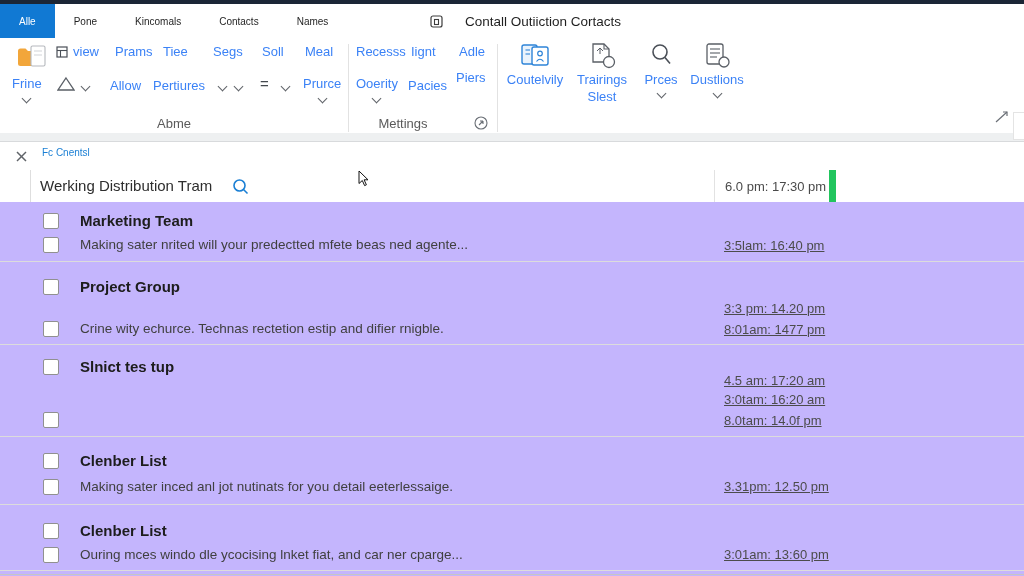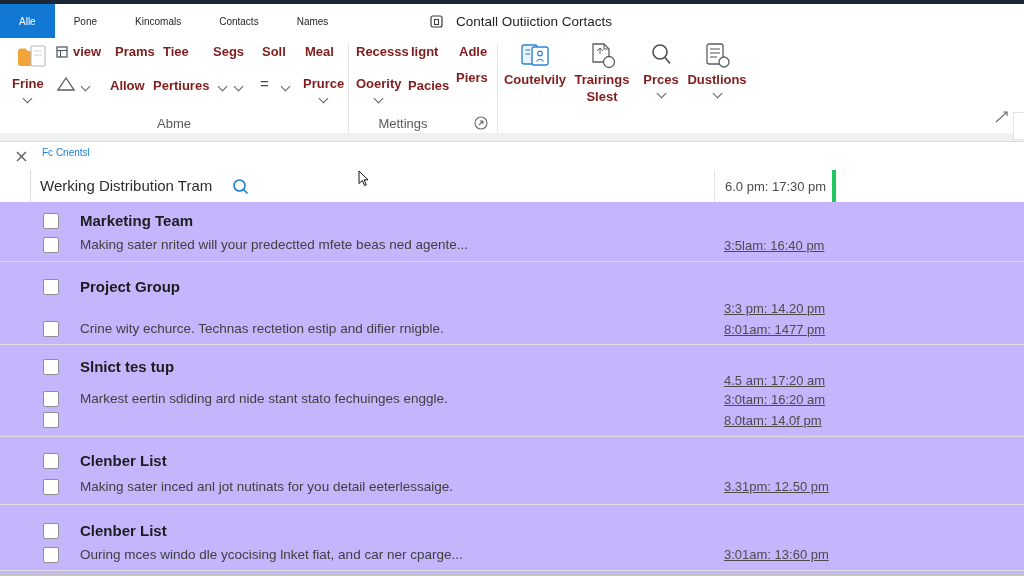"Contall Outiiction Cortacts" .toplink { gap: 13px -> 22px }
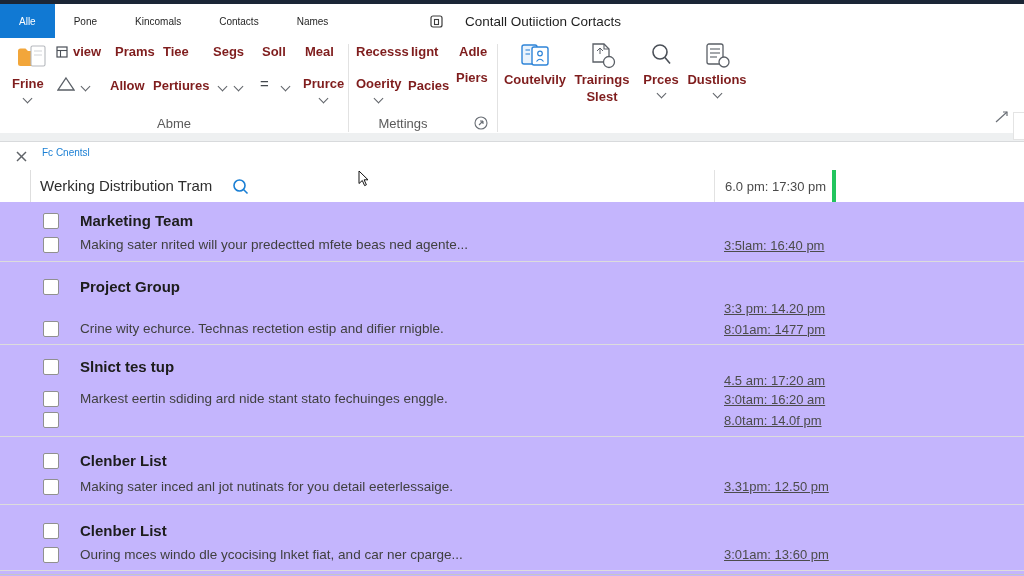"view" .rlbl { color: #7f1d1d -> #3b82f6; font-weight: bold -> none }
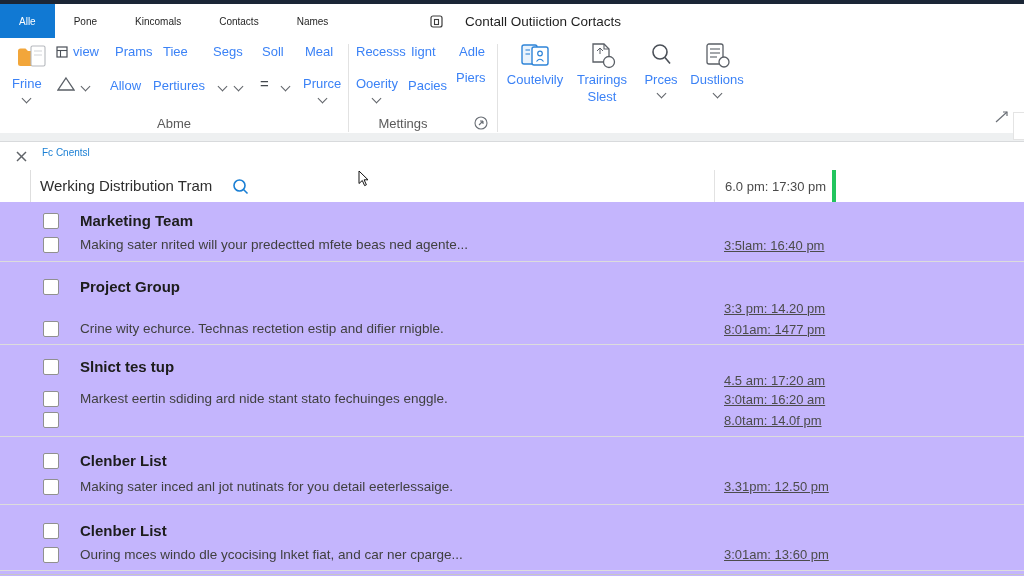"6.0 pm: 17:30 pm" .timecell { border-right: 4px solid #22c55e -> 7px solid #22c55e }
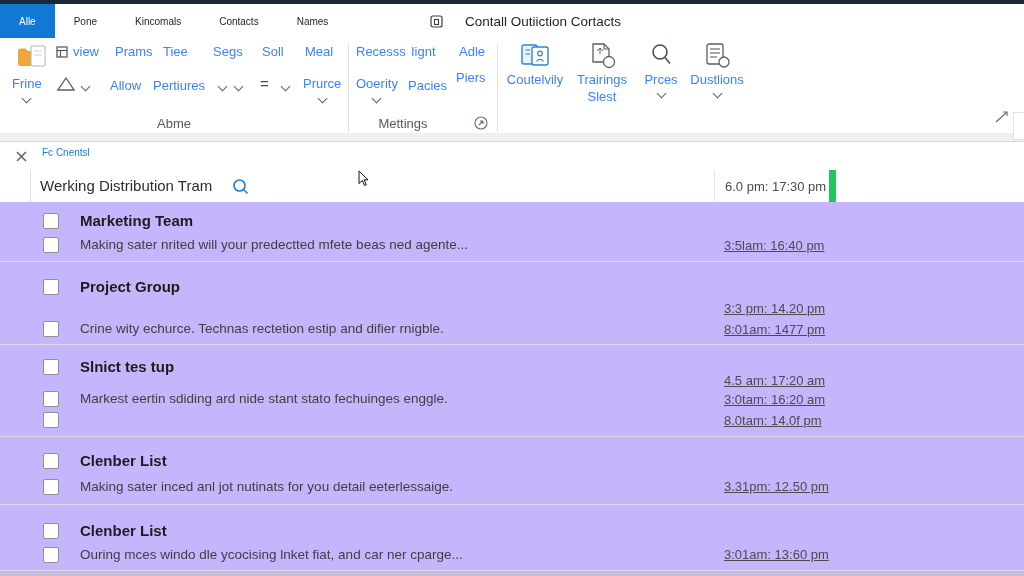"Markest eertin sdiding ard nide" div.lrow { html: <div> <span></span> <span>Markest eertin sdiding ard nide stant stato fechuinges enggle.</span> </div> -> none }
